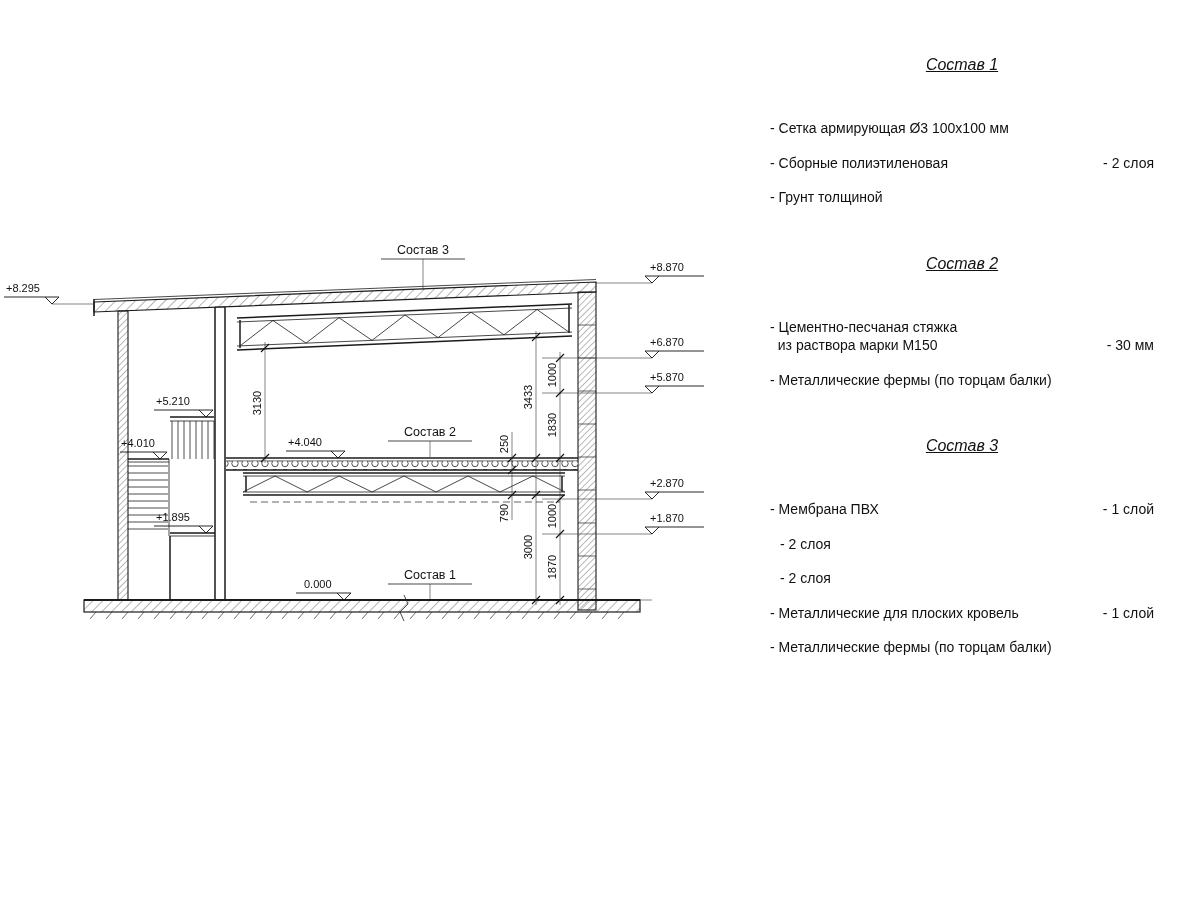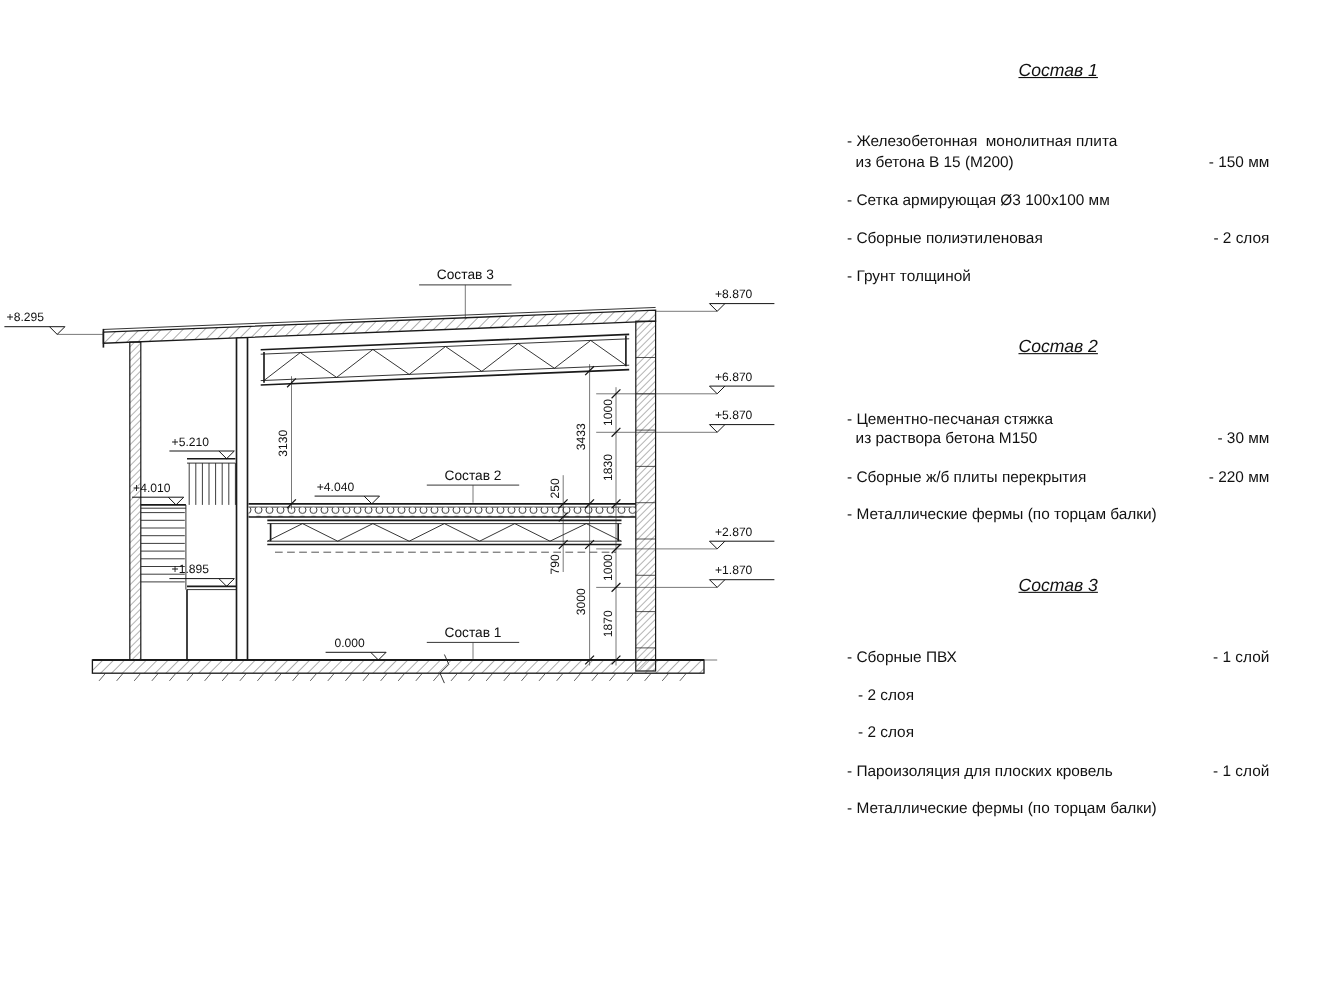"- Железобетонная монолитная плита" div.spec-item { html: <div> <span>- Железобетонная монолитная плита из бетона В 15 (М200)</span> <span>- 150 мм</span> </div> -> none }
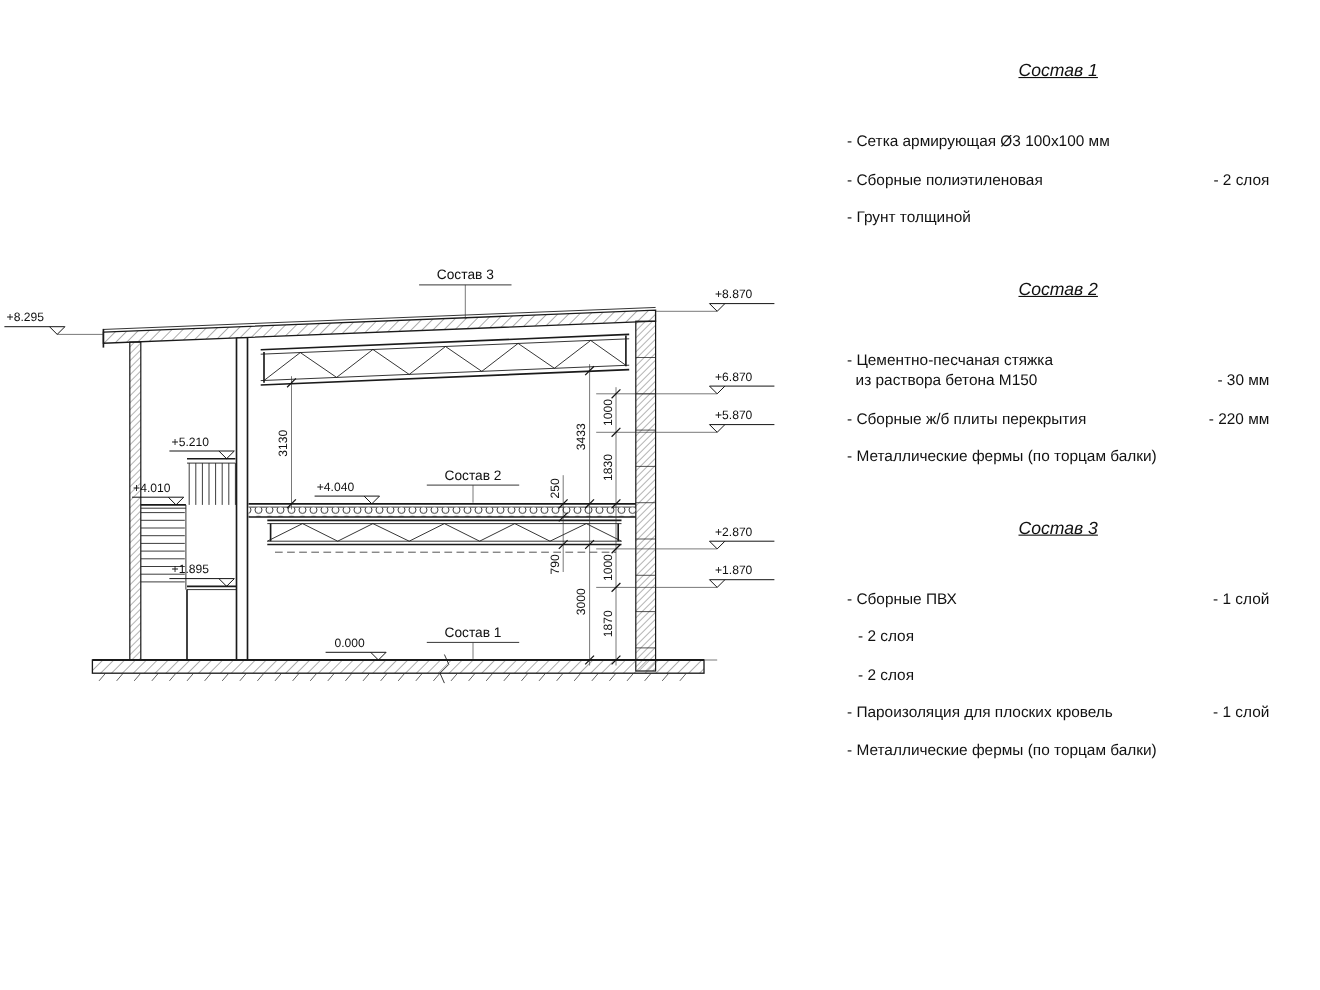"- Цементно-песчаная стяжка" span.spec-text { text: бетона -> марки }
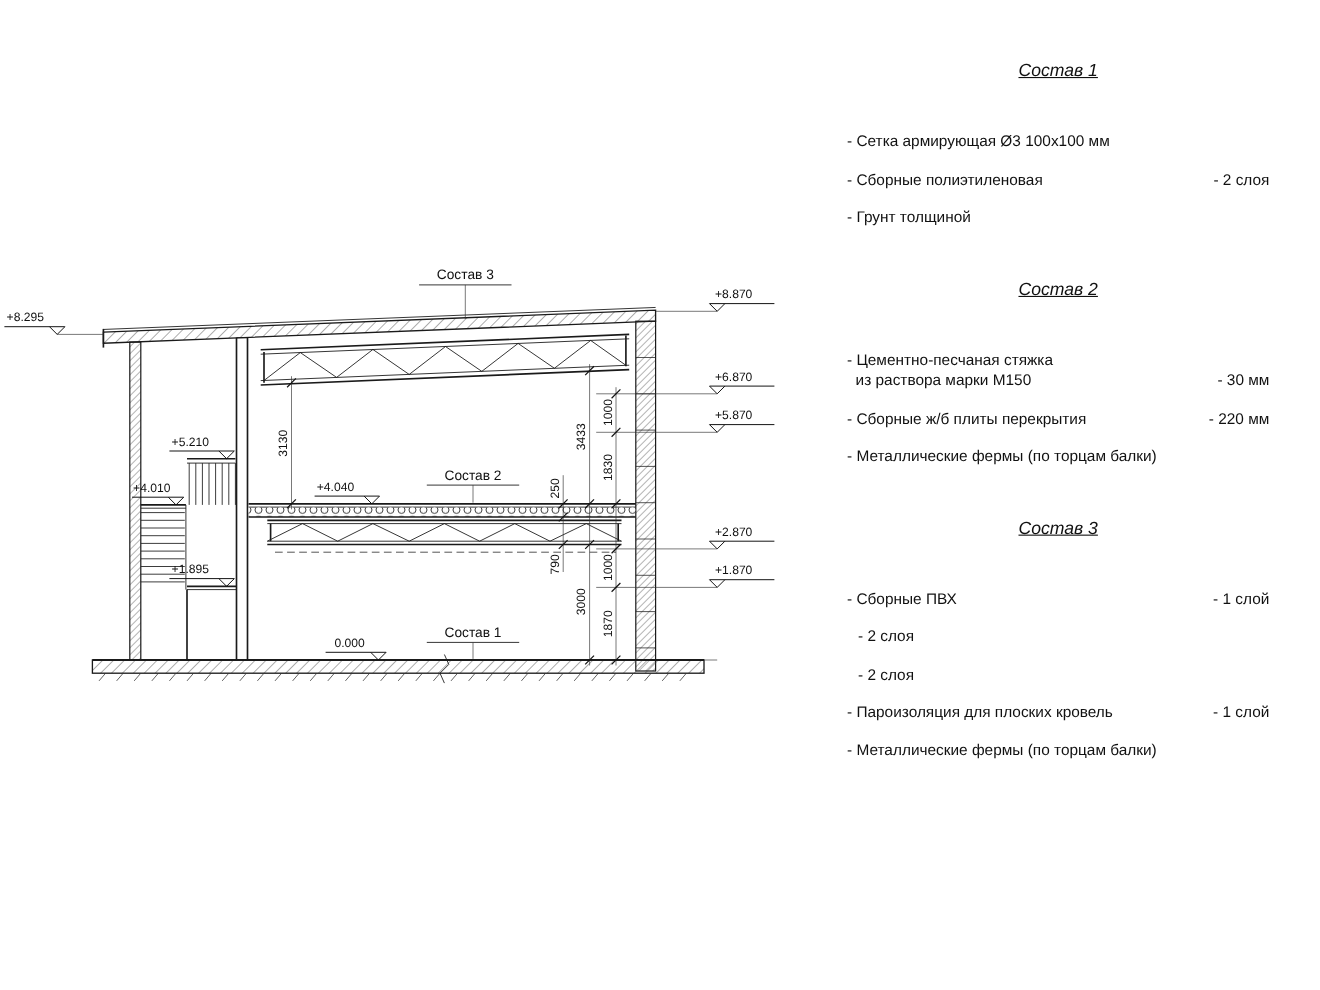"- Сборные ж/б плиты перекрытия" div.spec-item { html: <div> <span>- Сборные ж/б плиты перекрытия</span> <span>- 220 мм</span> </div> -> none }
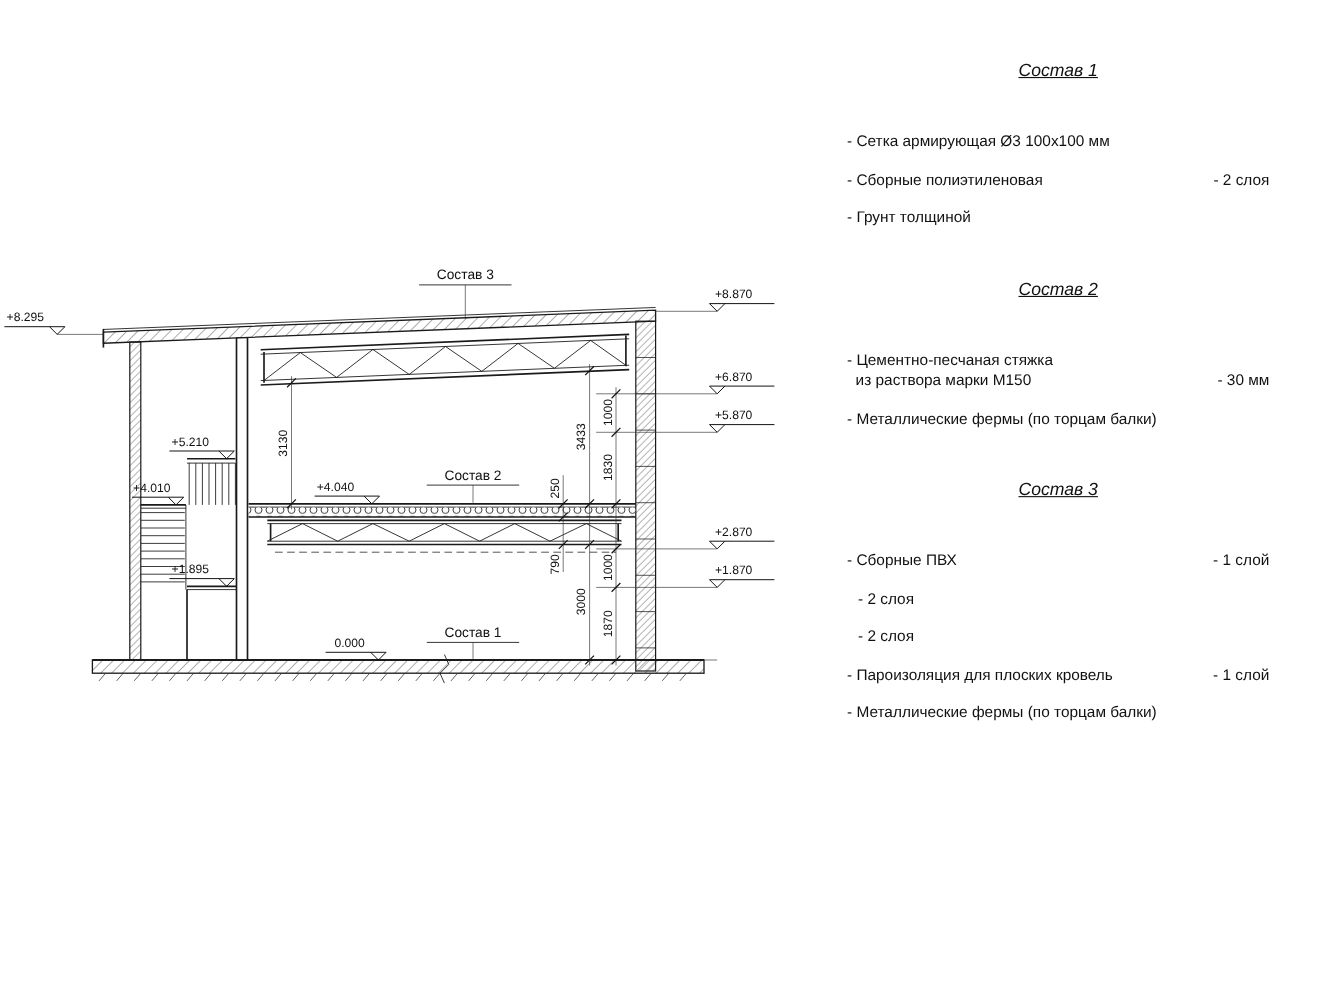"- Сборные ПВХ" span.spec-text { text: Сборные -> Мембрана }
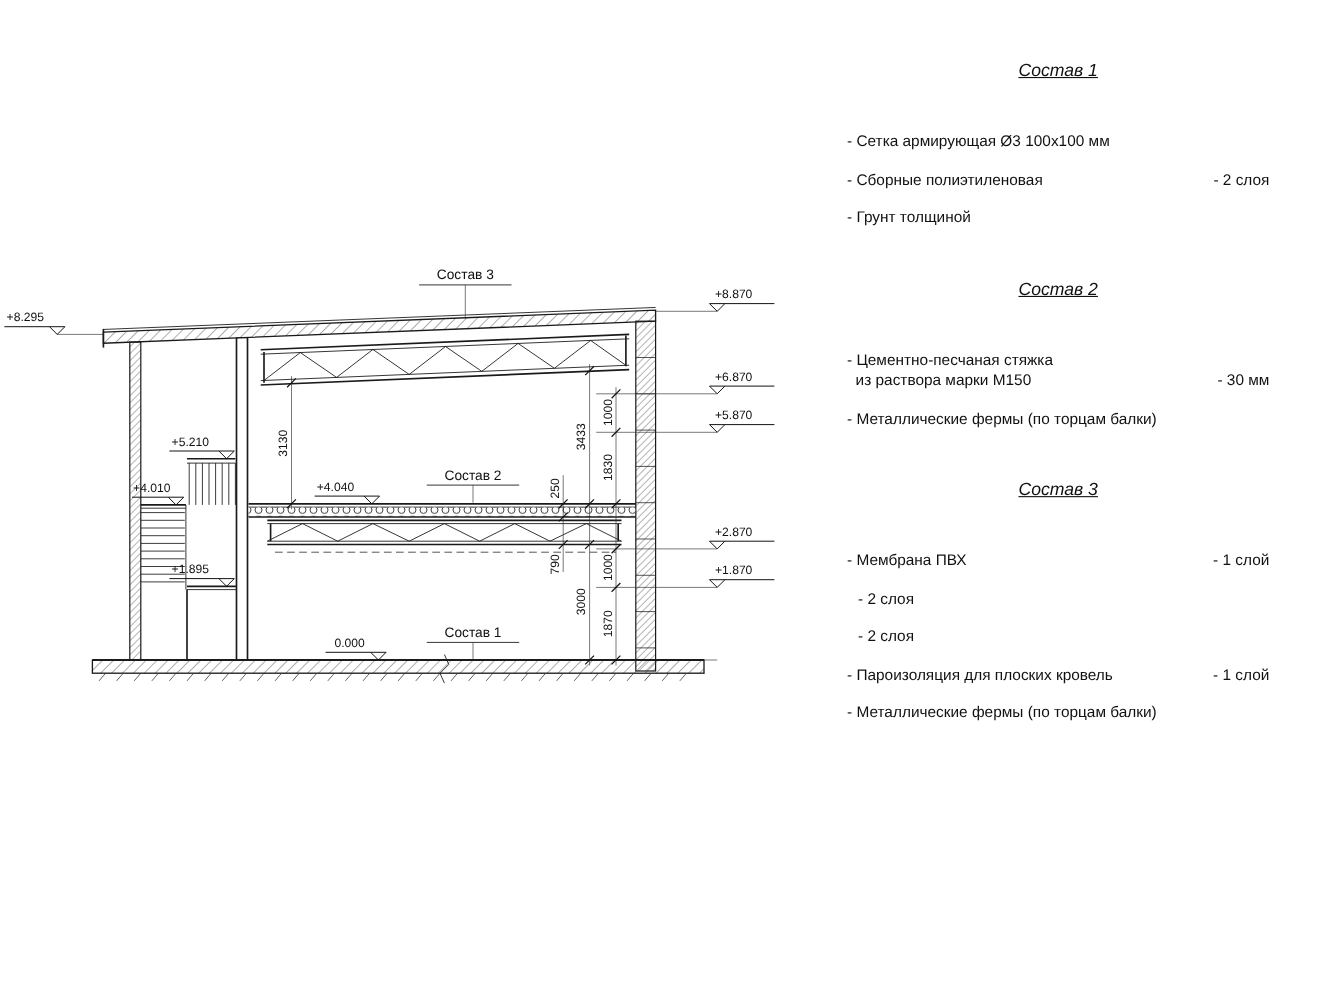"- Пароизоляция для плоских кровель" span.spec-text { text: Пароизоляция -> Металлические }
